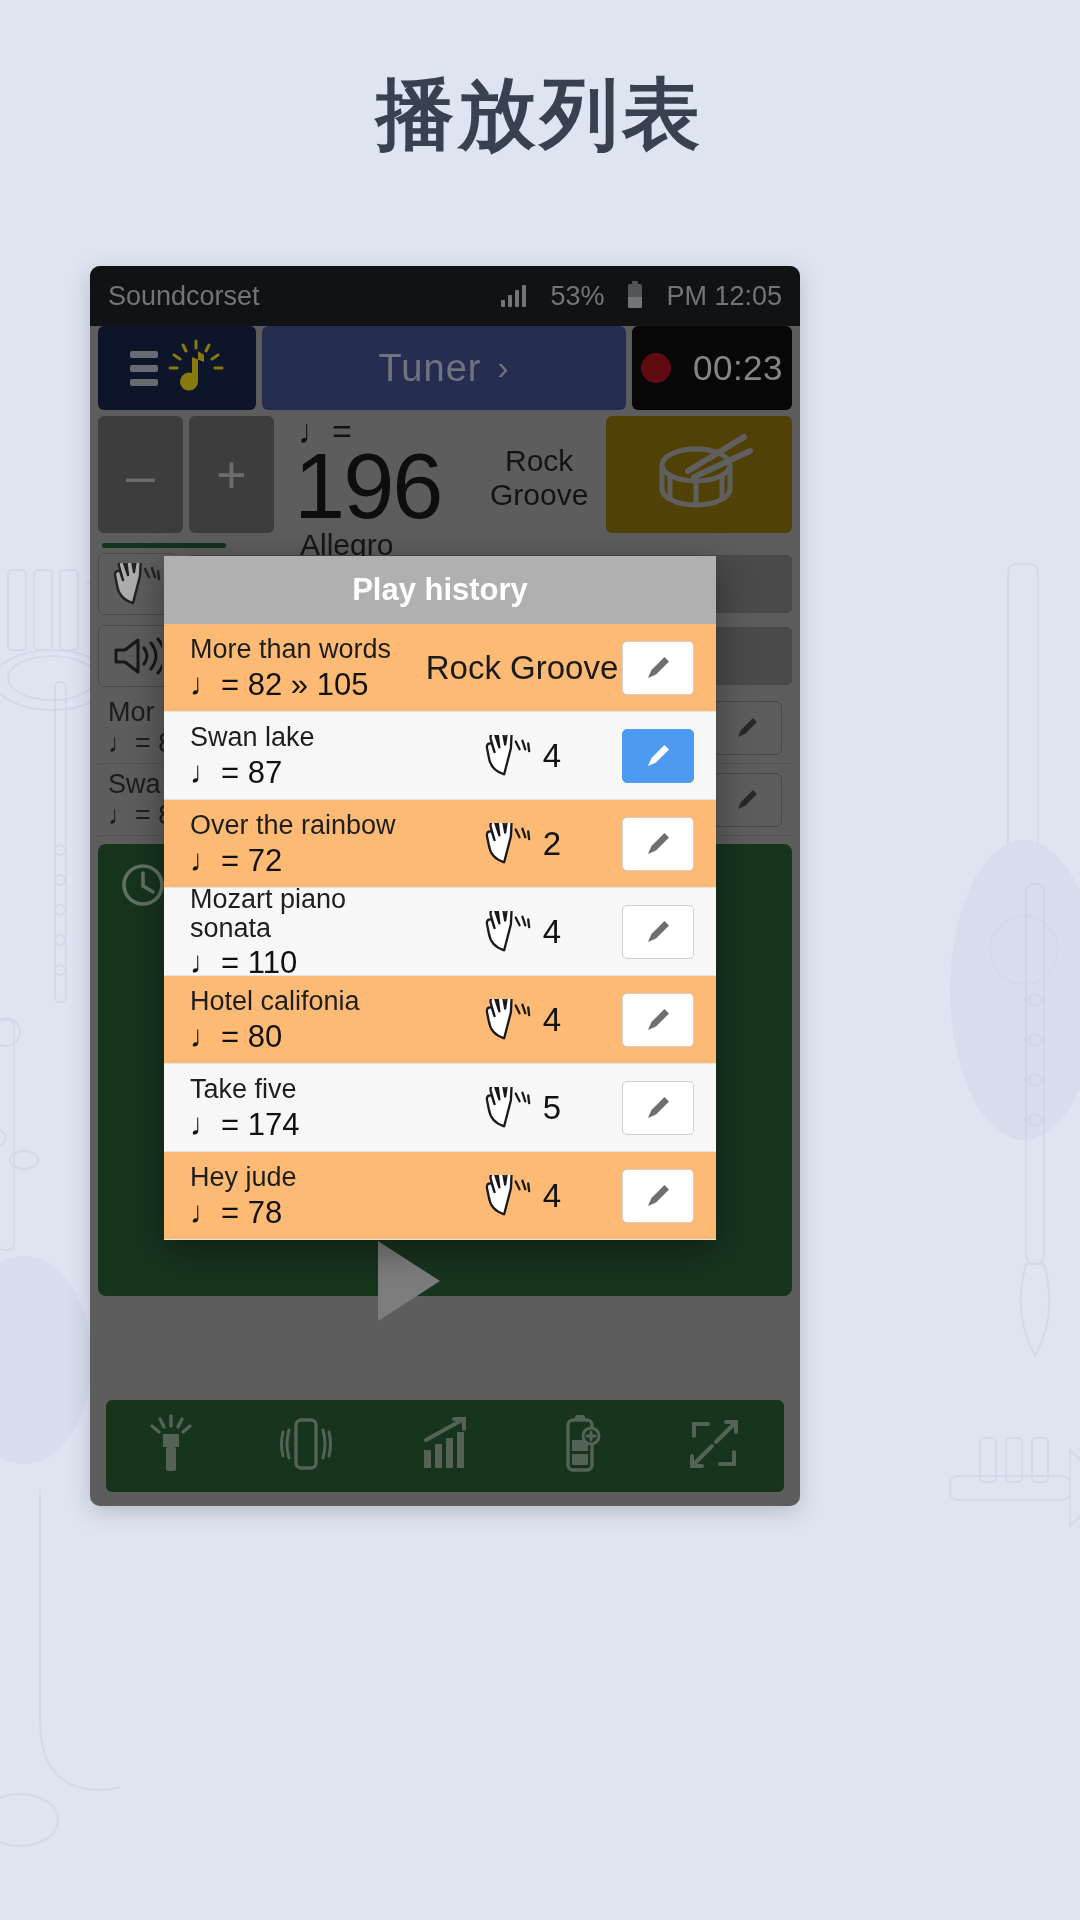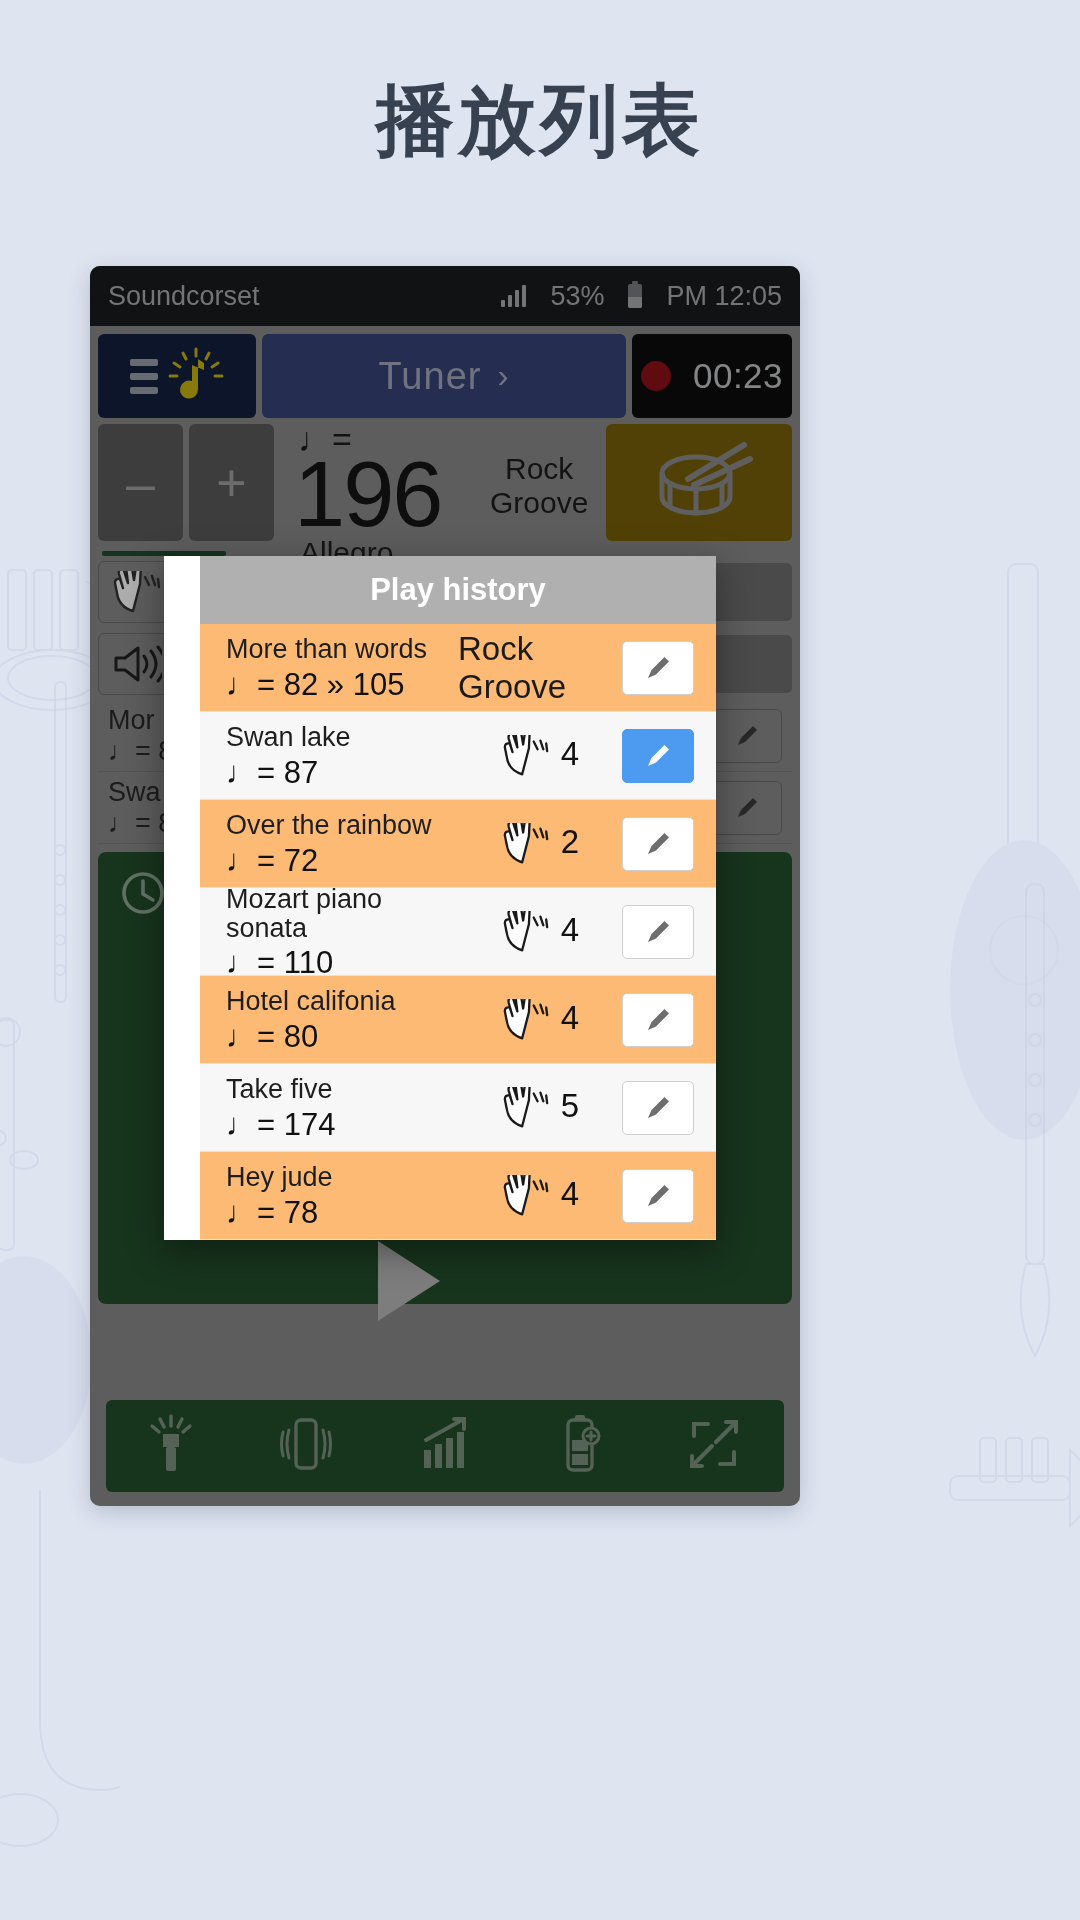"播放列表" .page-title { font-family: none -> Liberation Mono, monospace }
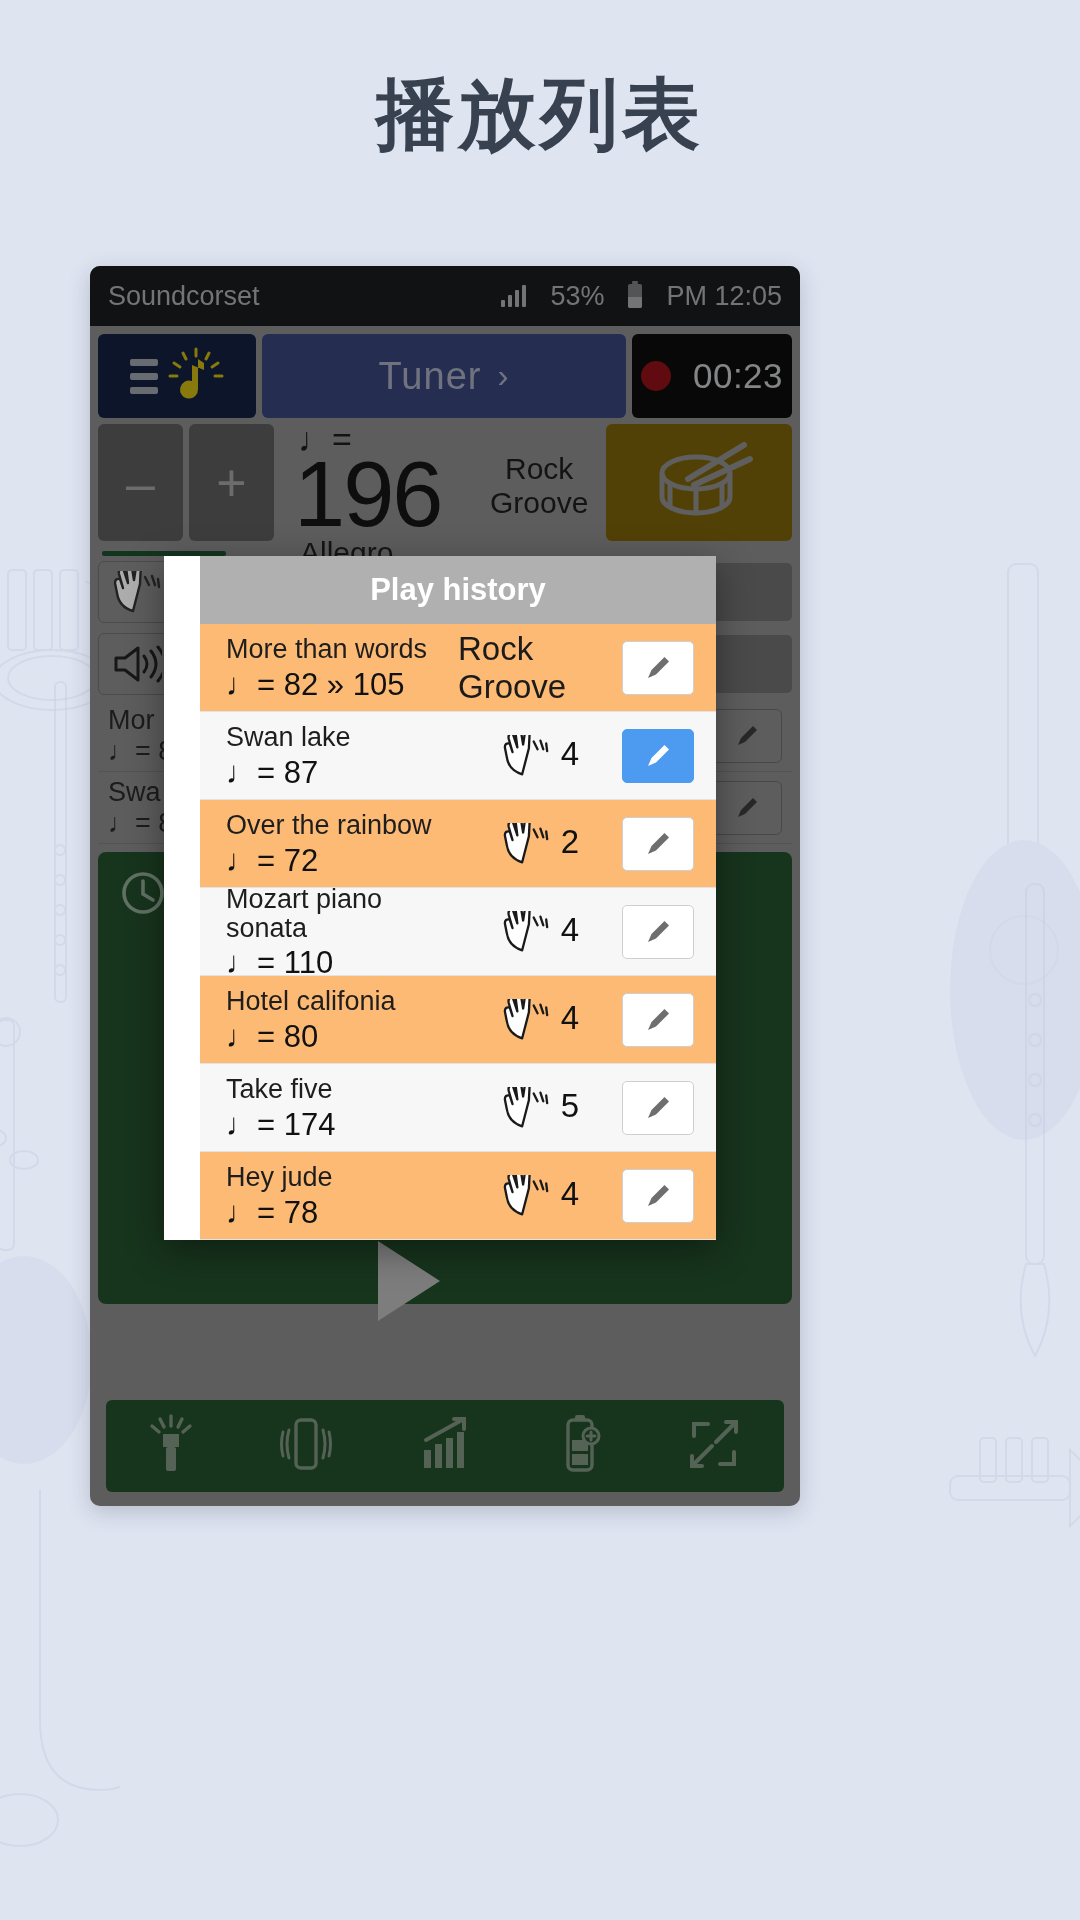"Tuner" .toprow { padding: 8px 8px 0 8px -> 0 8px 0 8px }
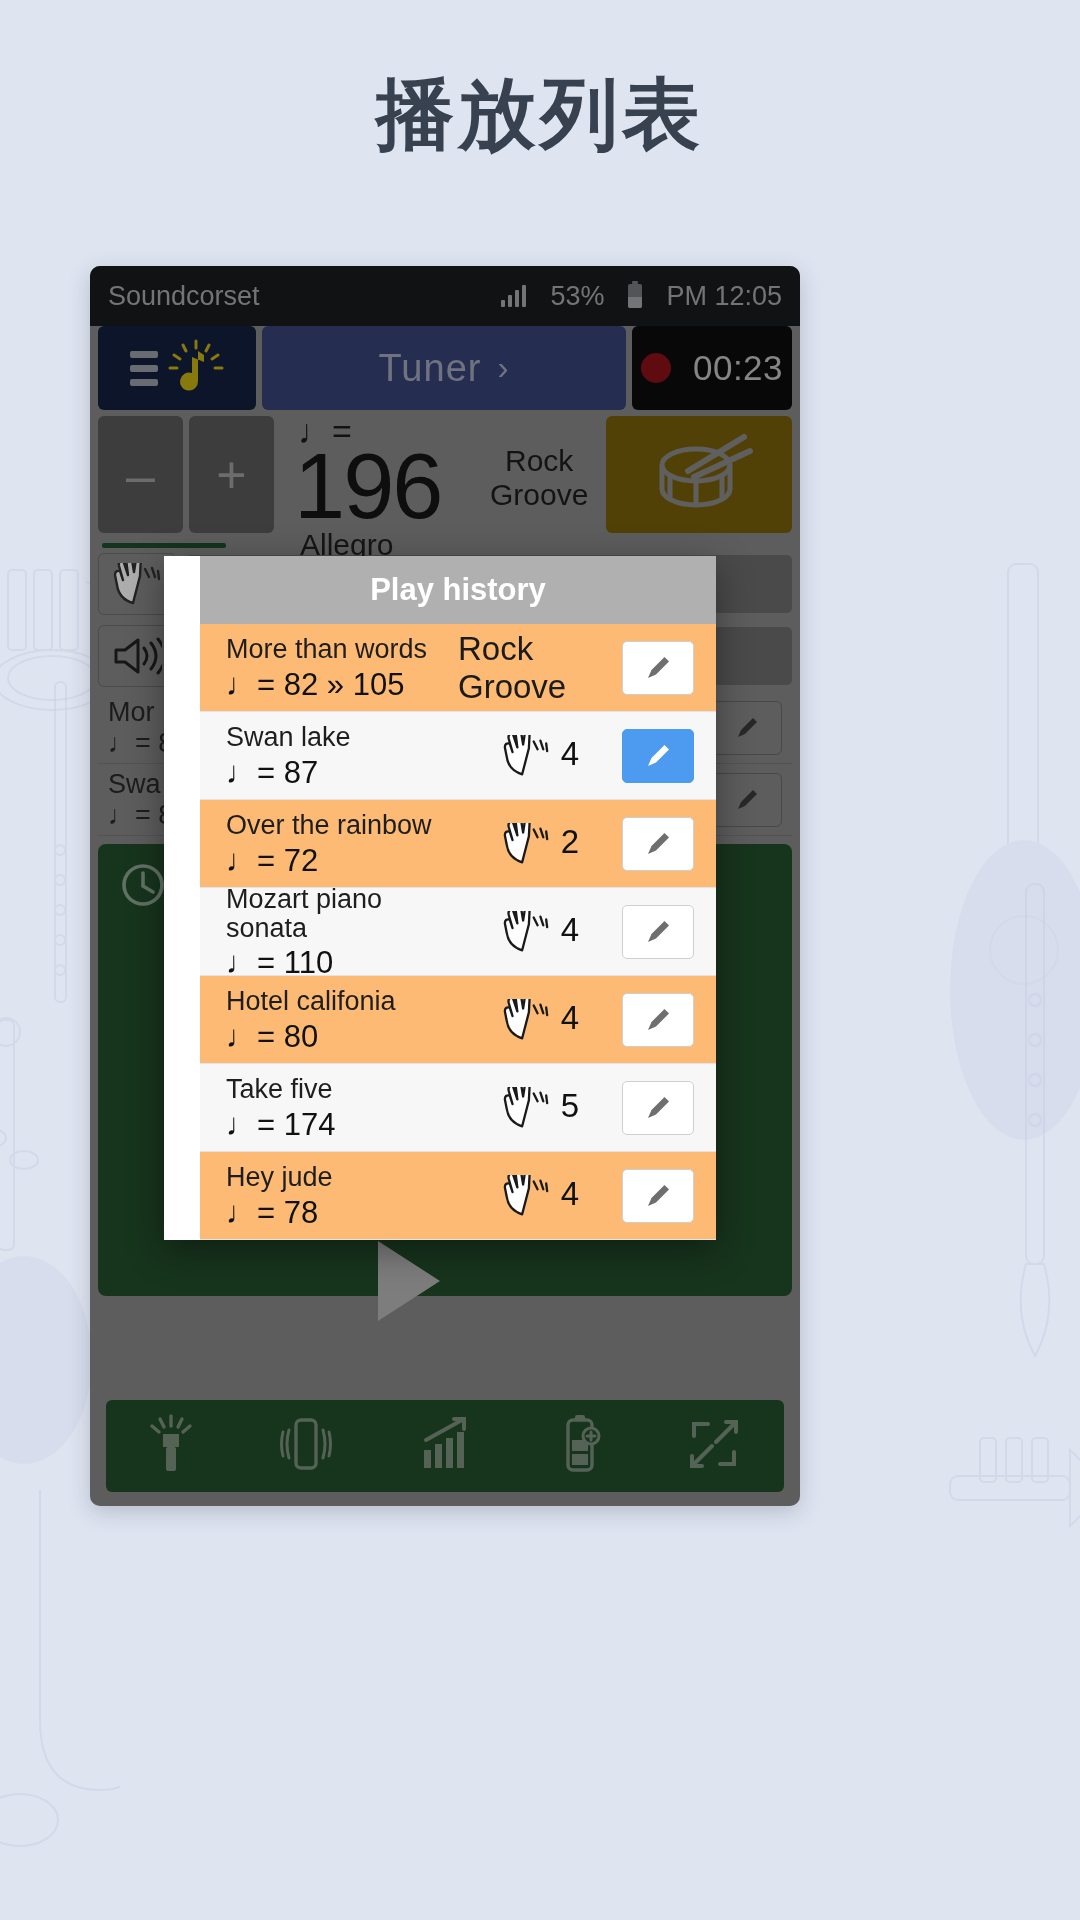"Play history" .dialog { padding-left: 36px -> none }
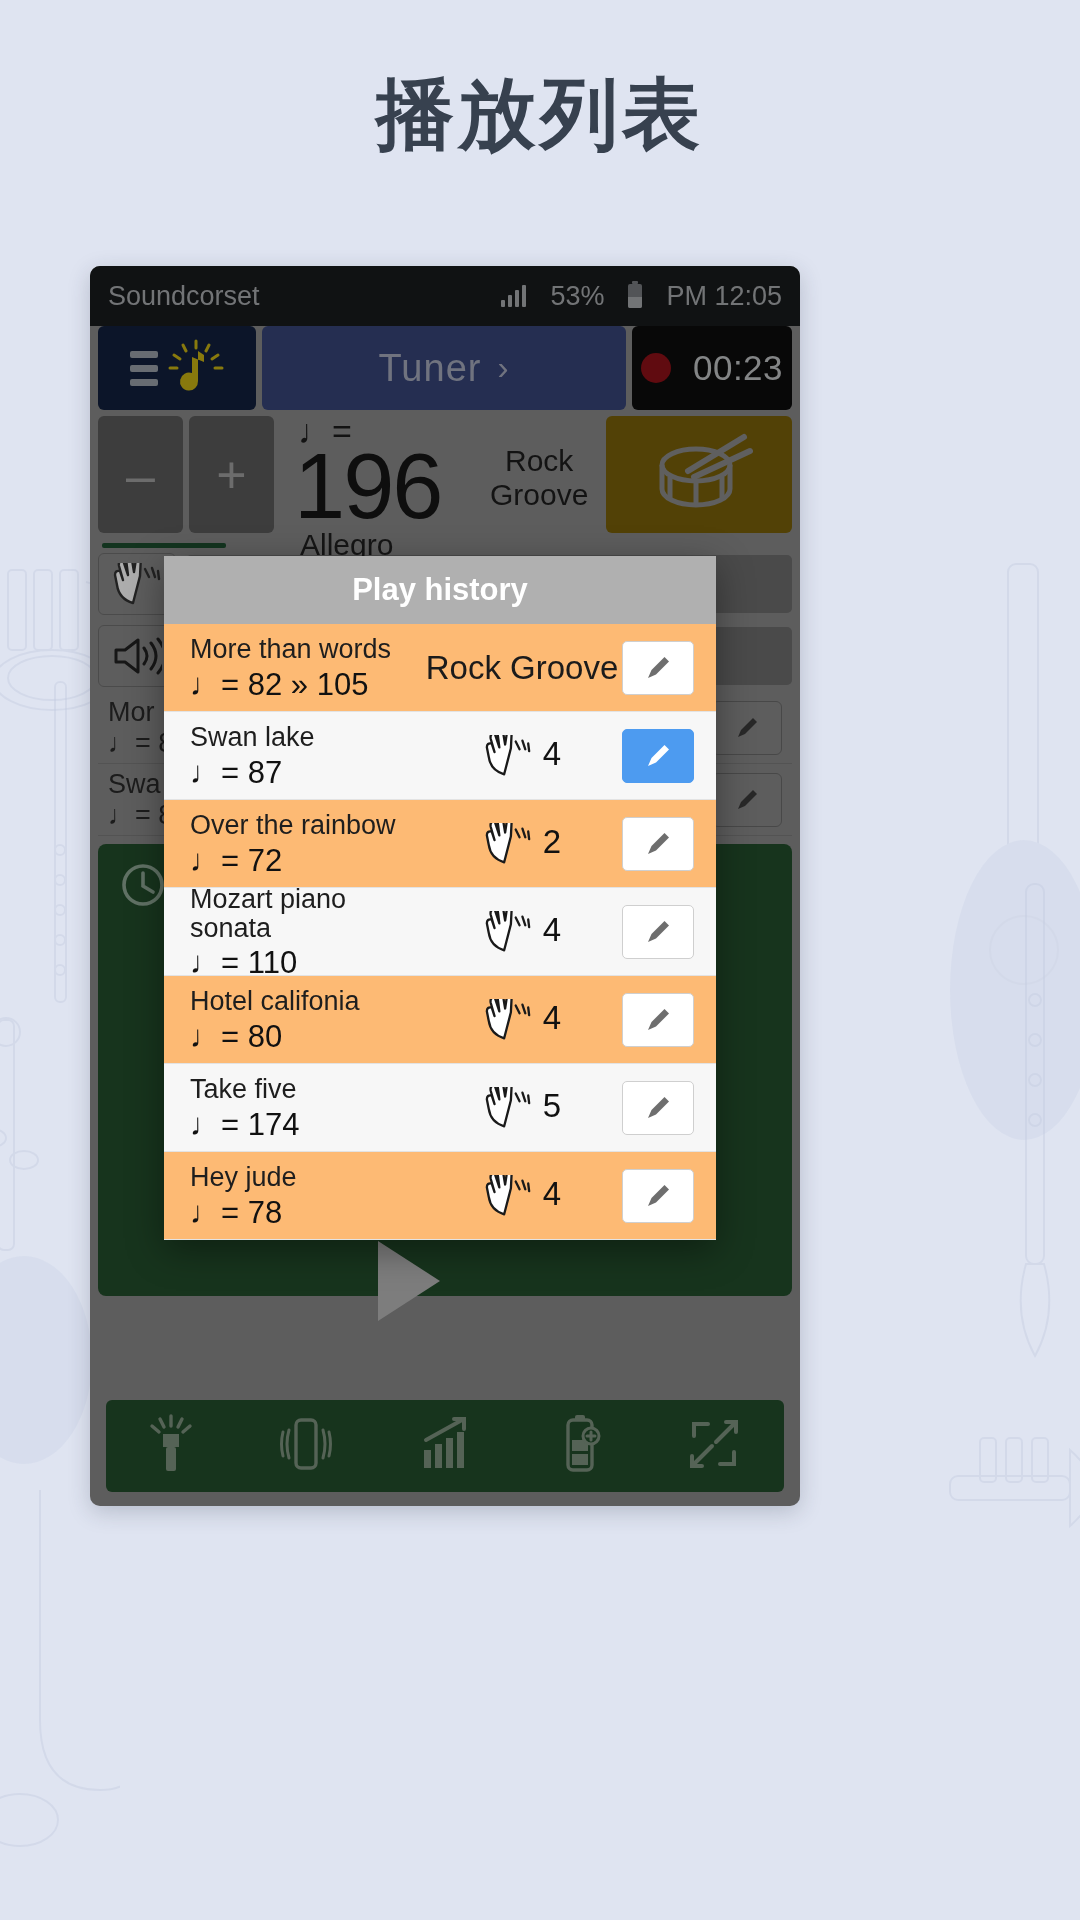"Rock Groove" .r-mid { align-items: flex-start -> center }
